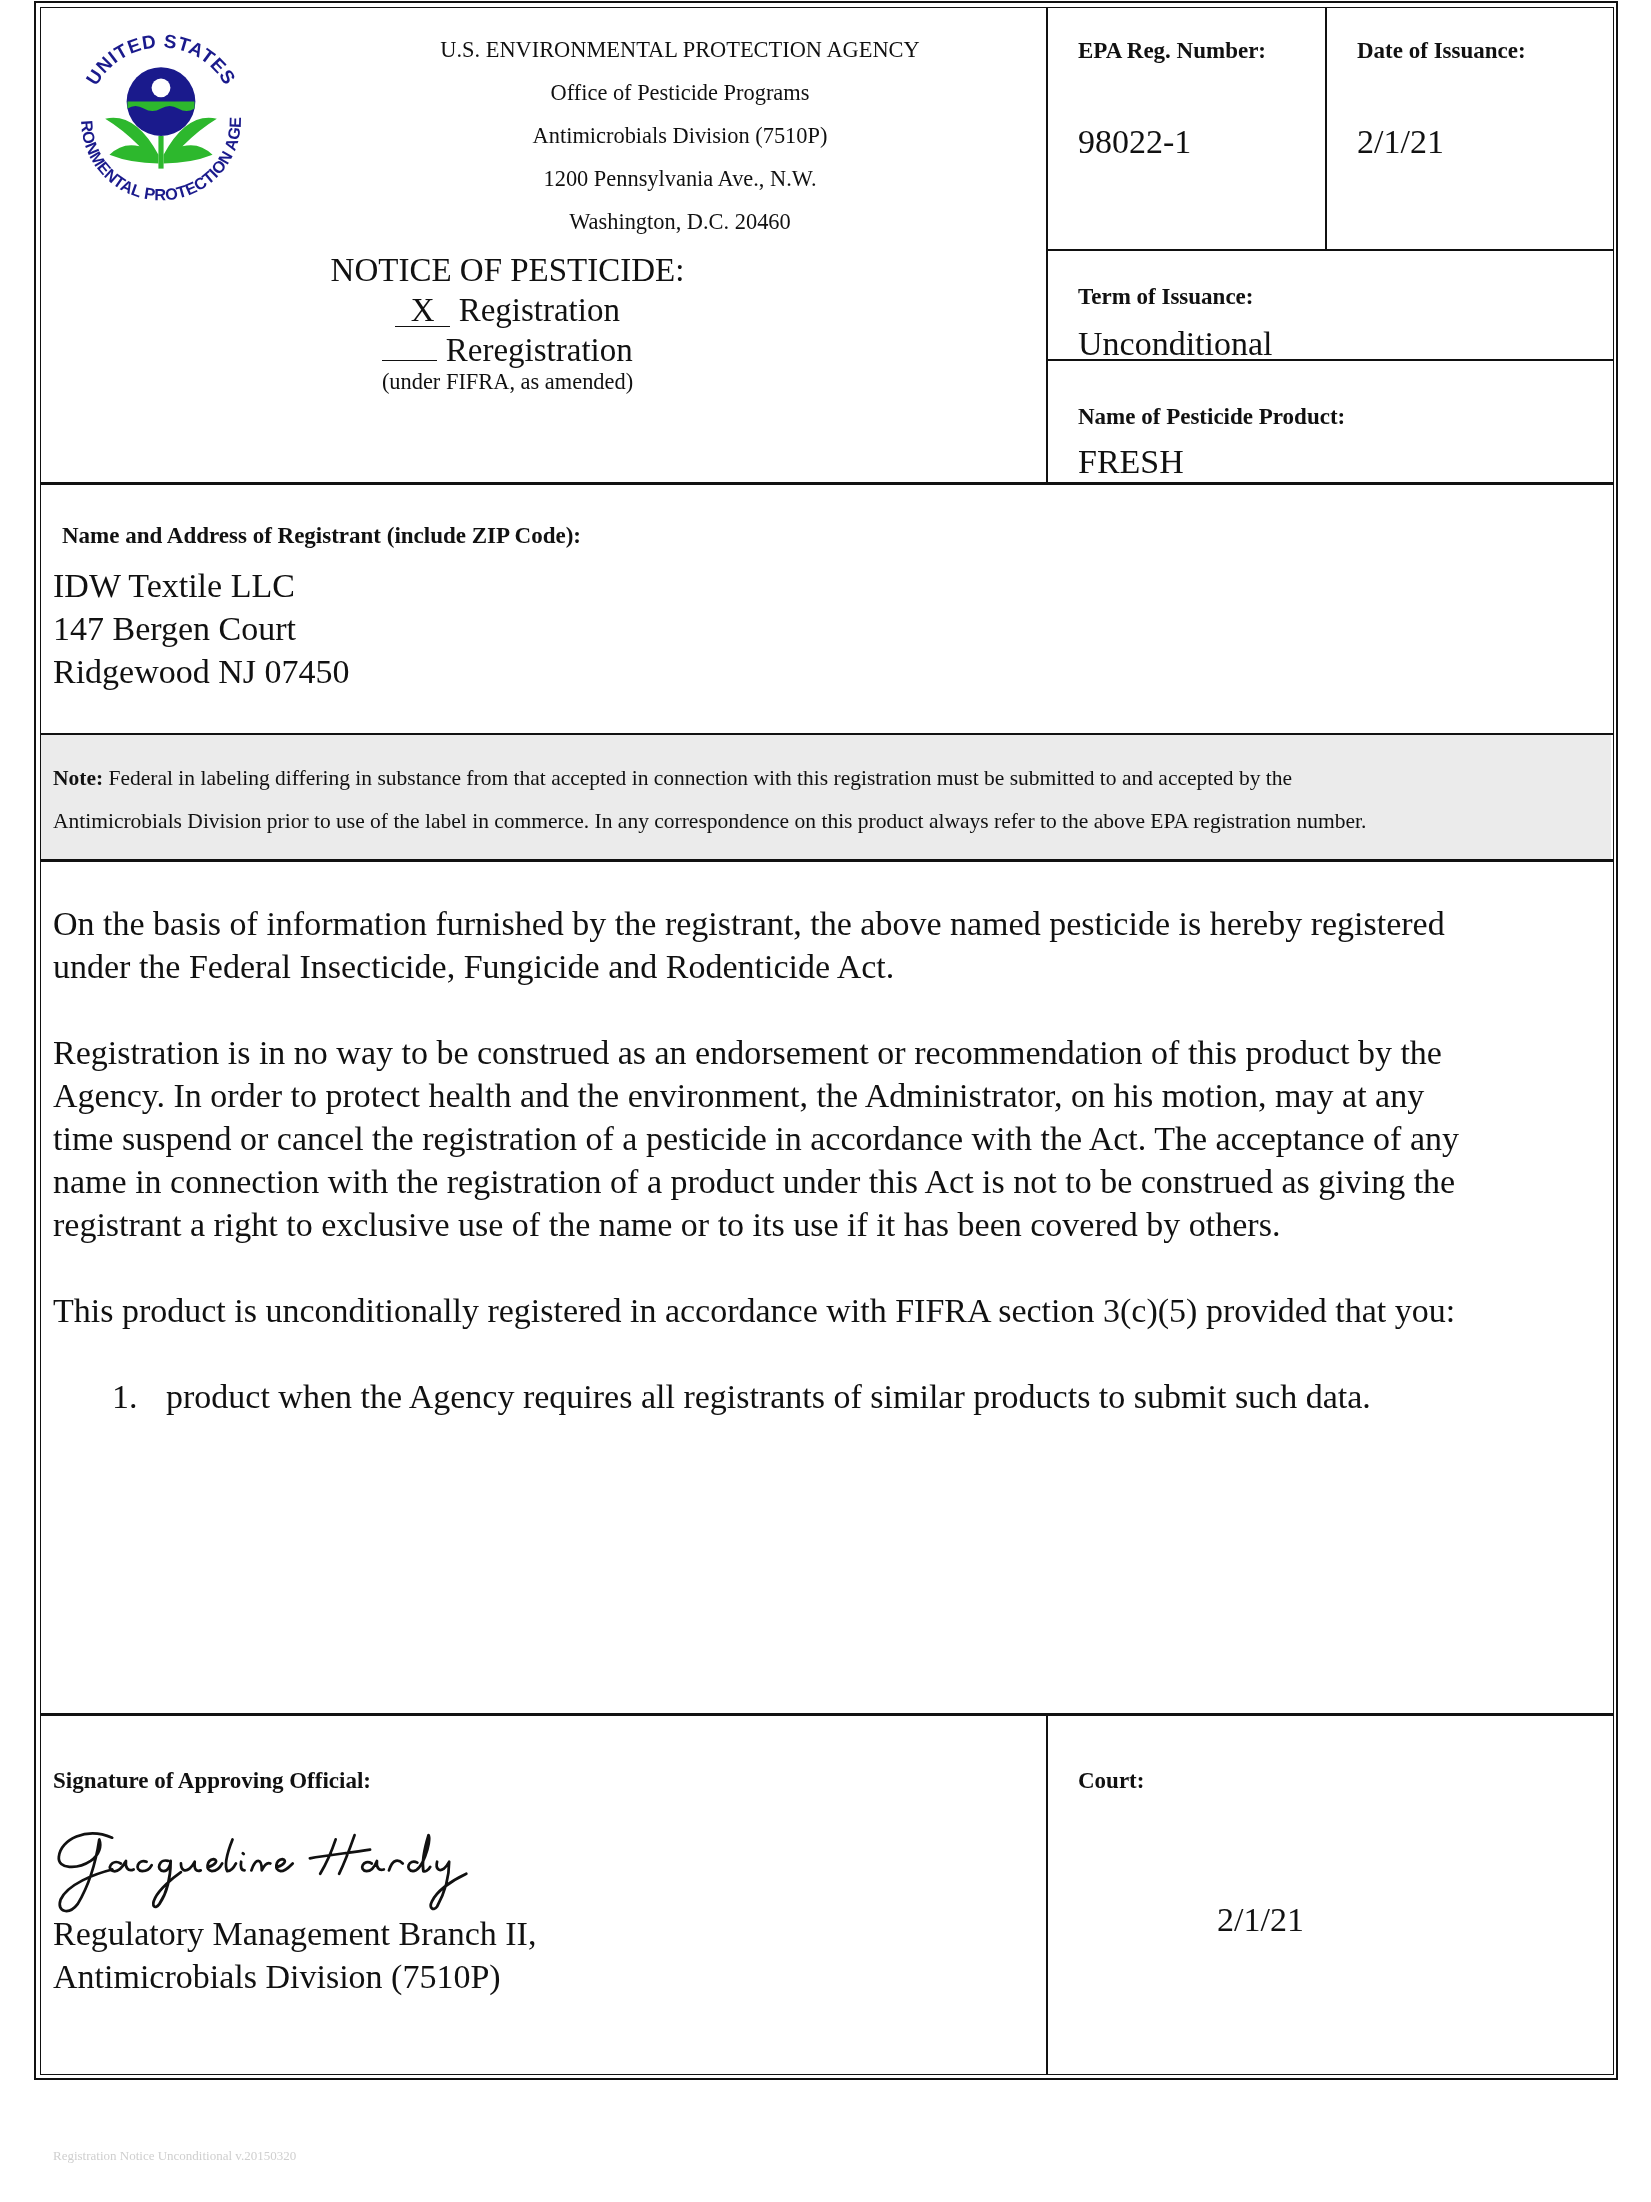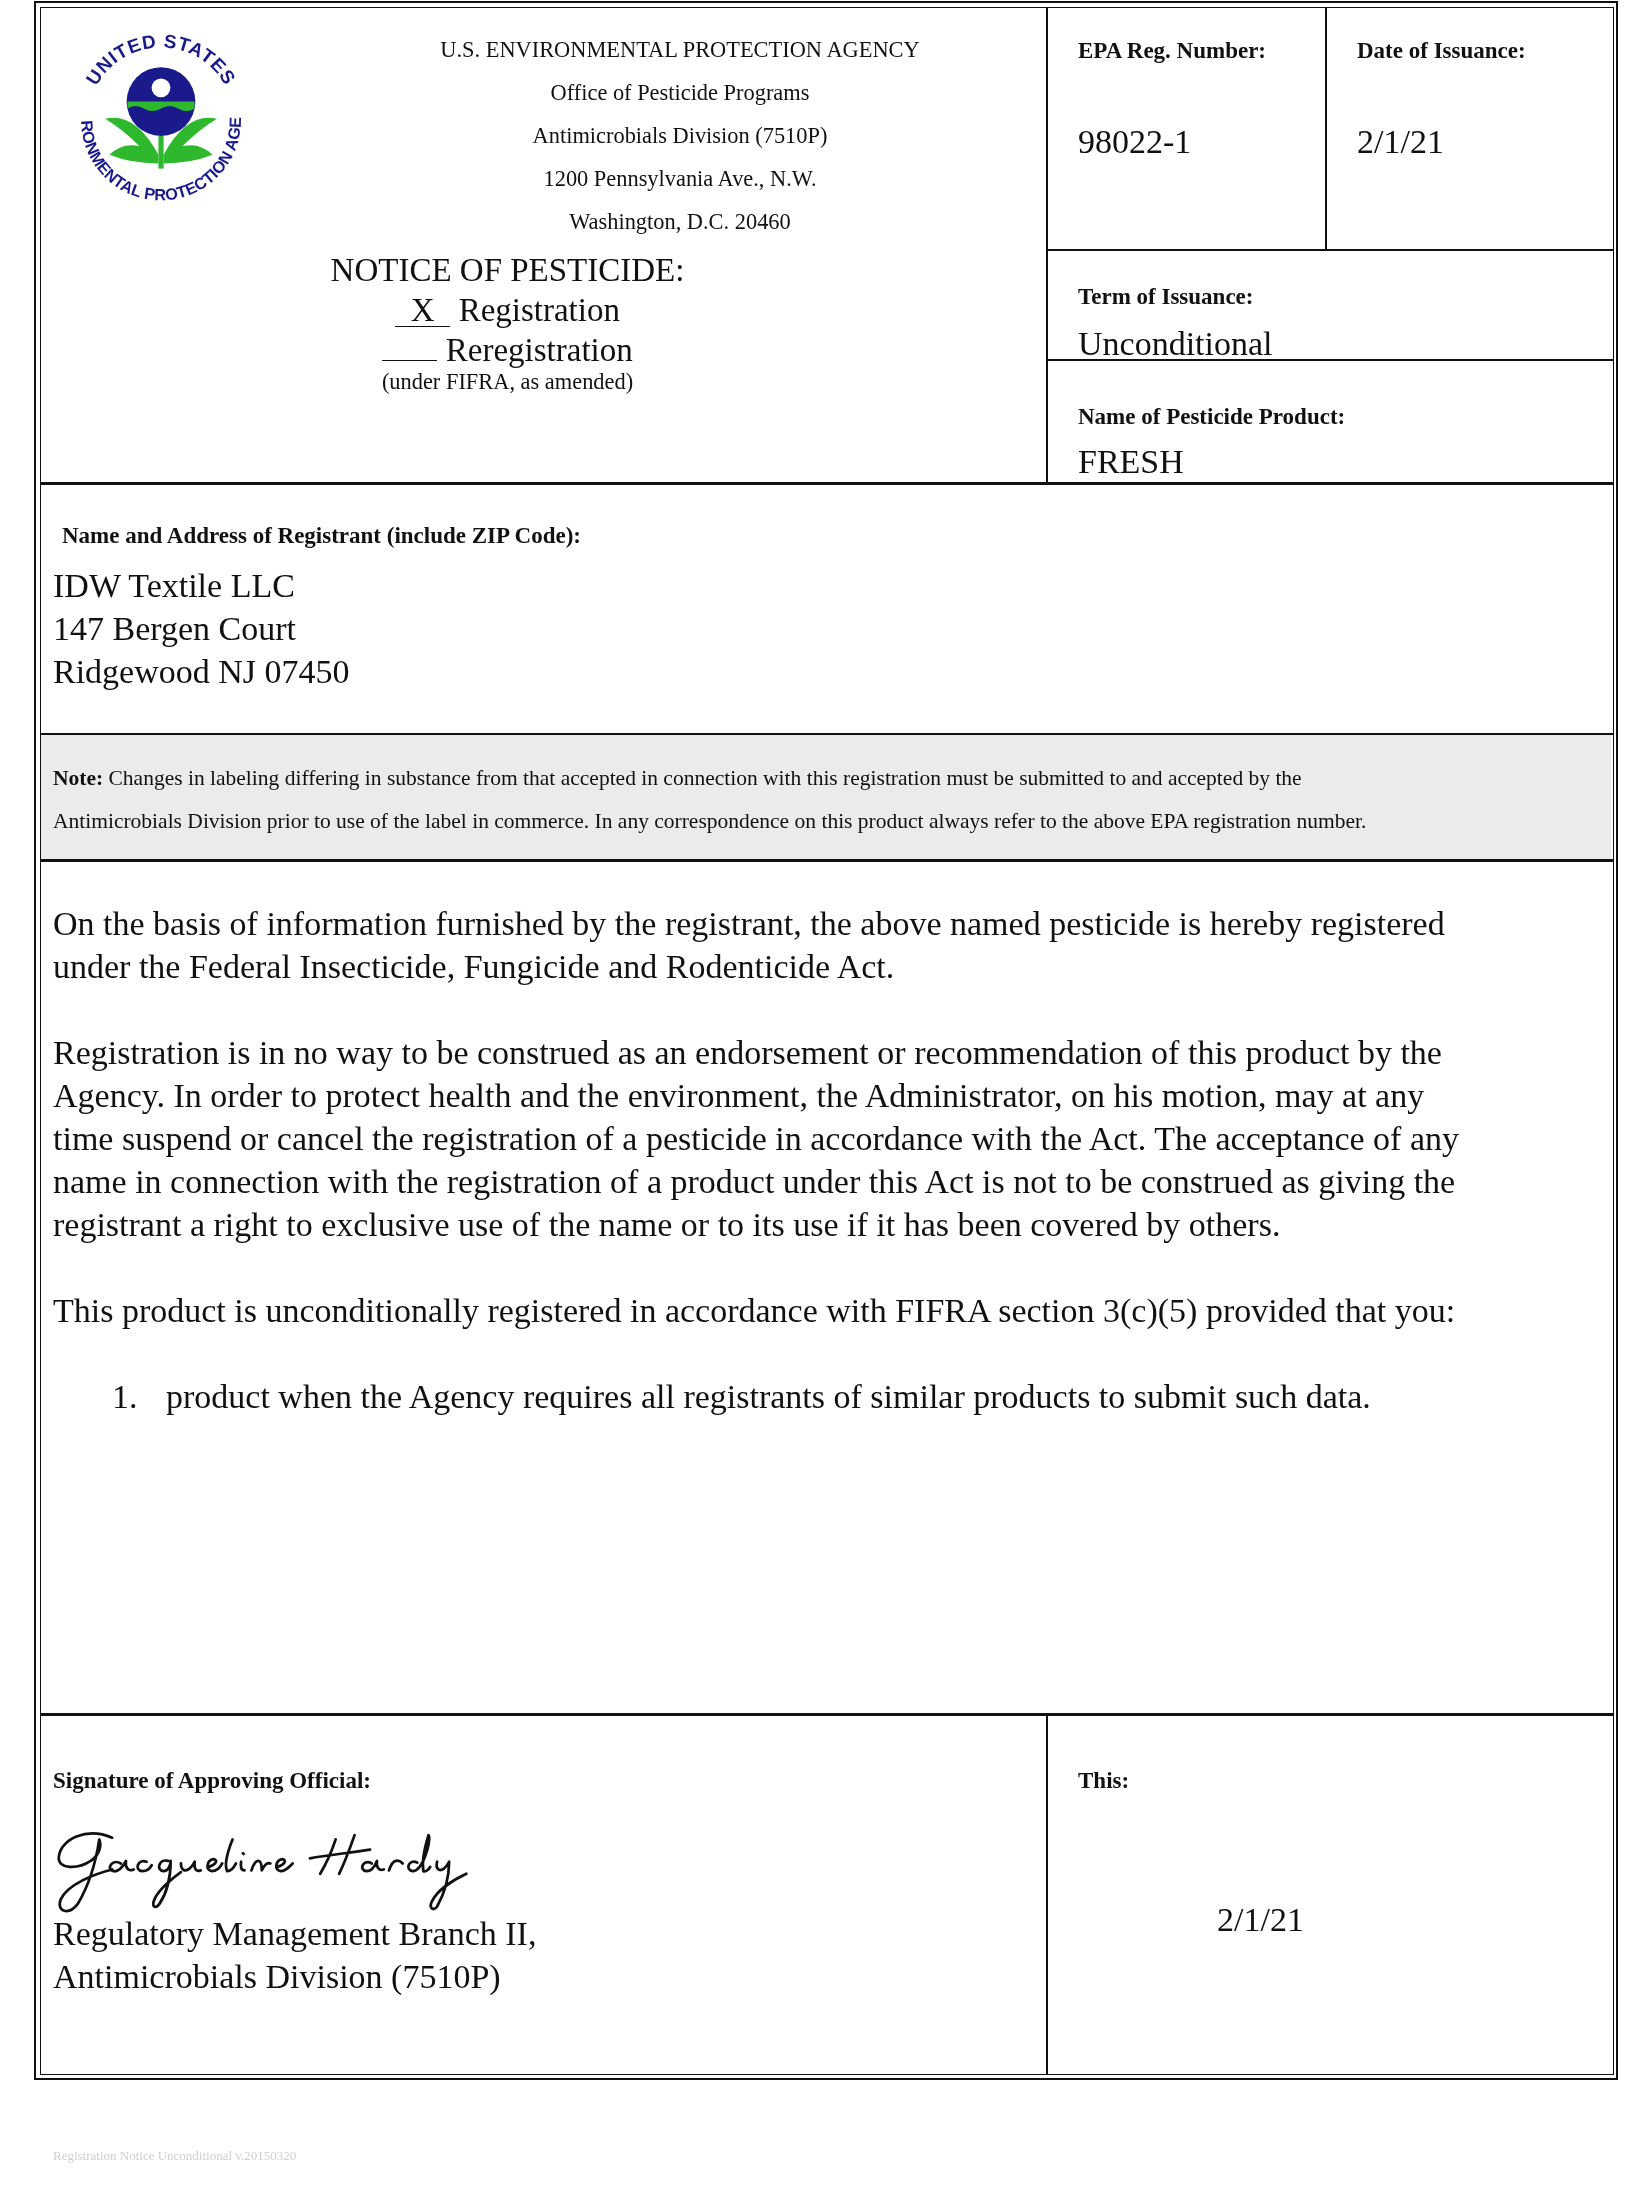"Changes in labeling differing in" span { text: Changes -> Federal }
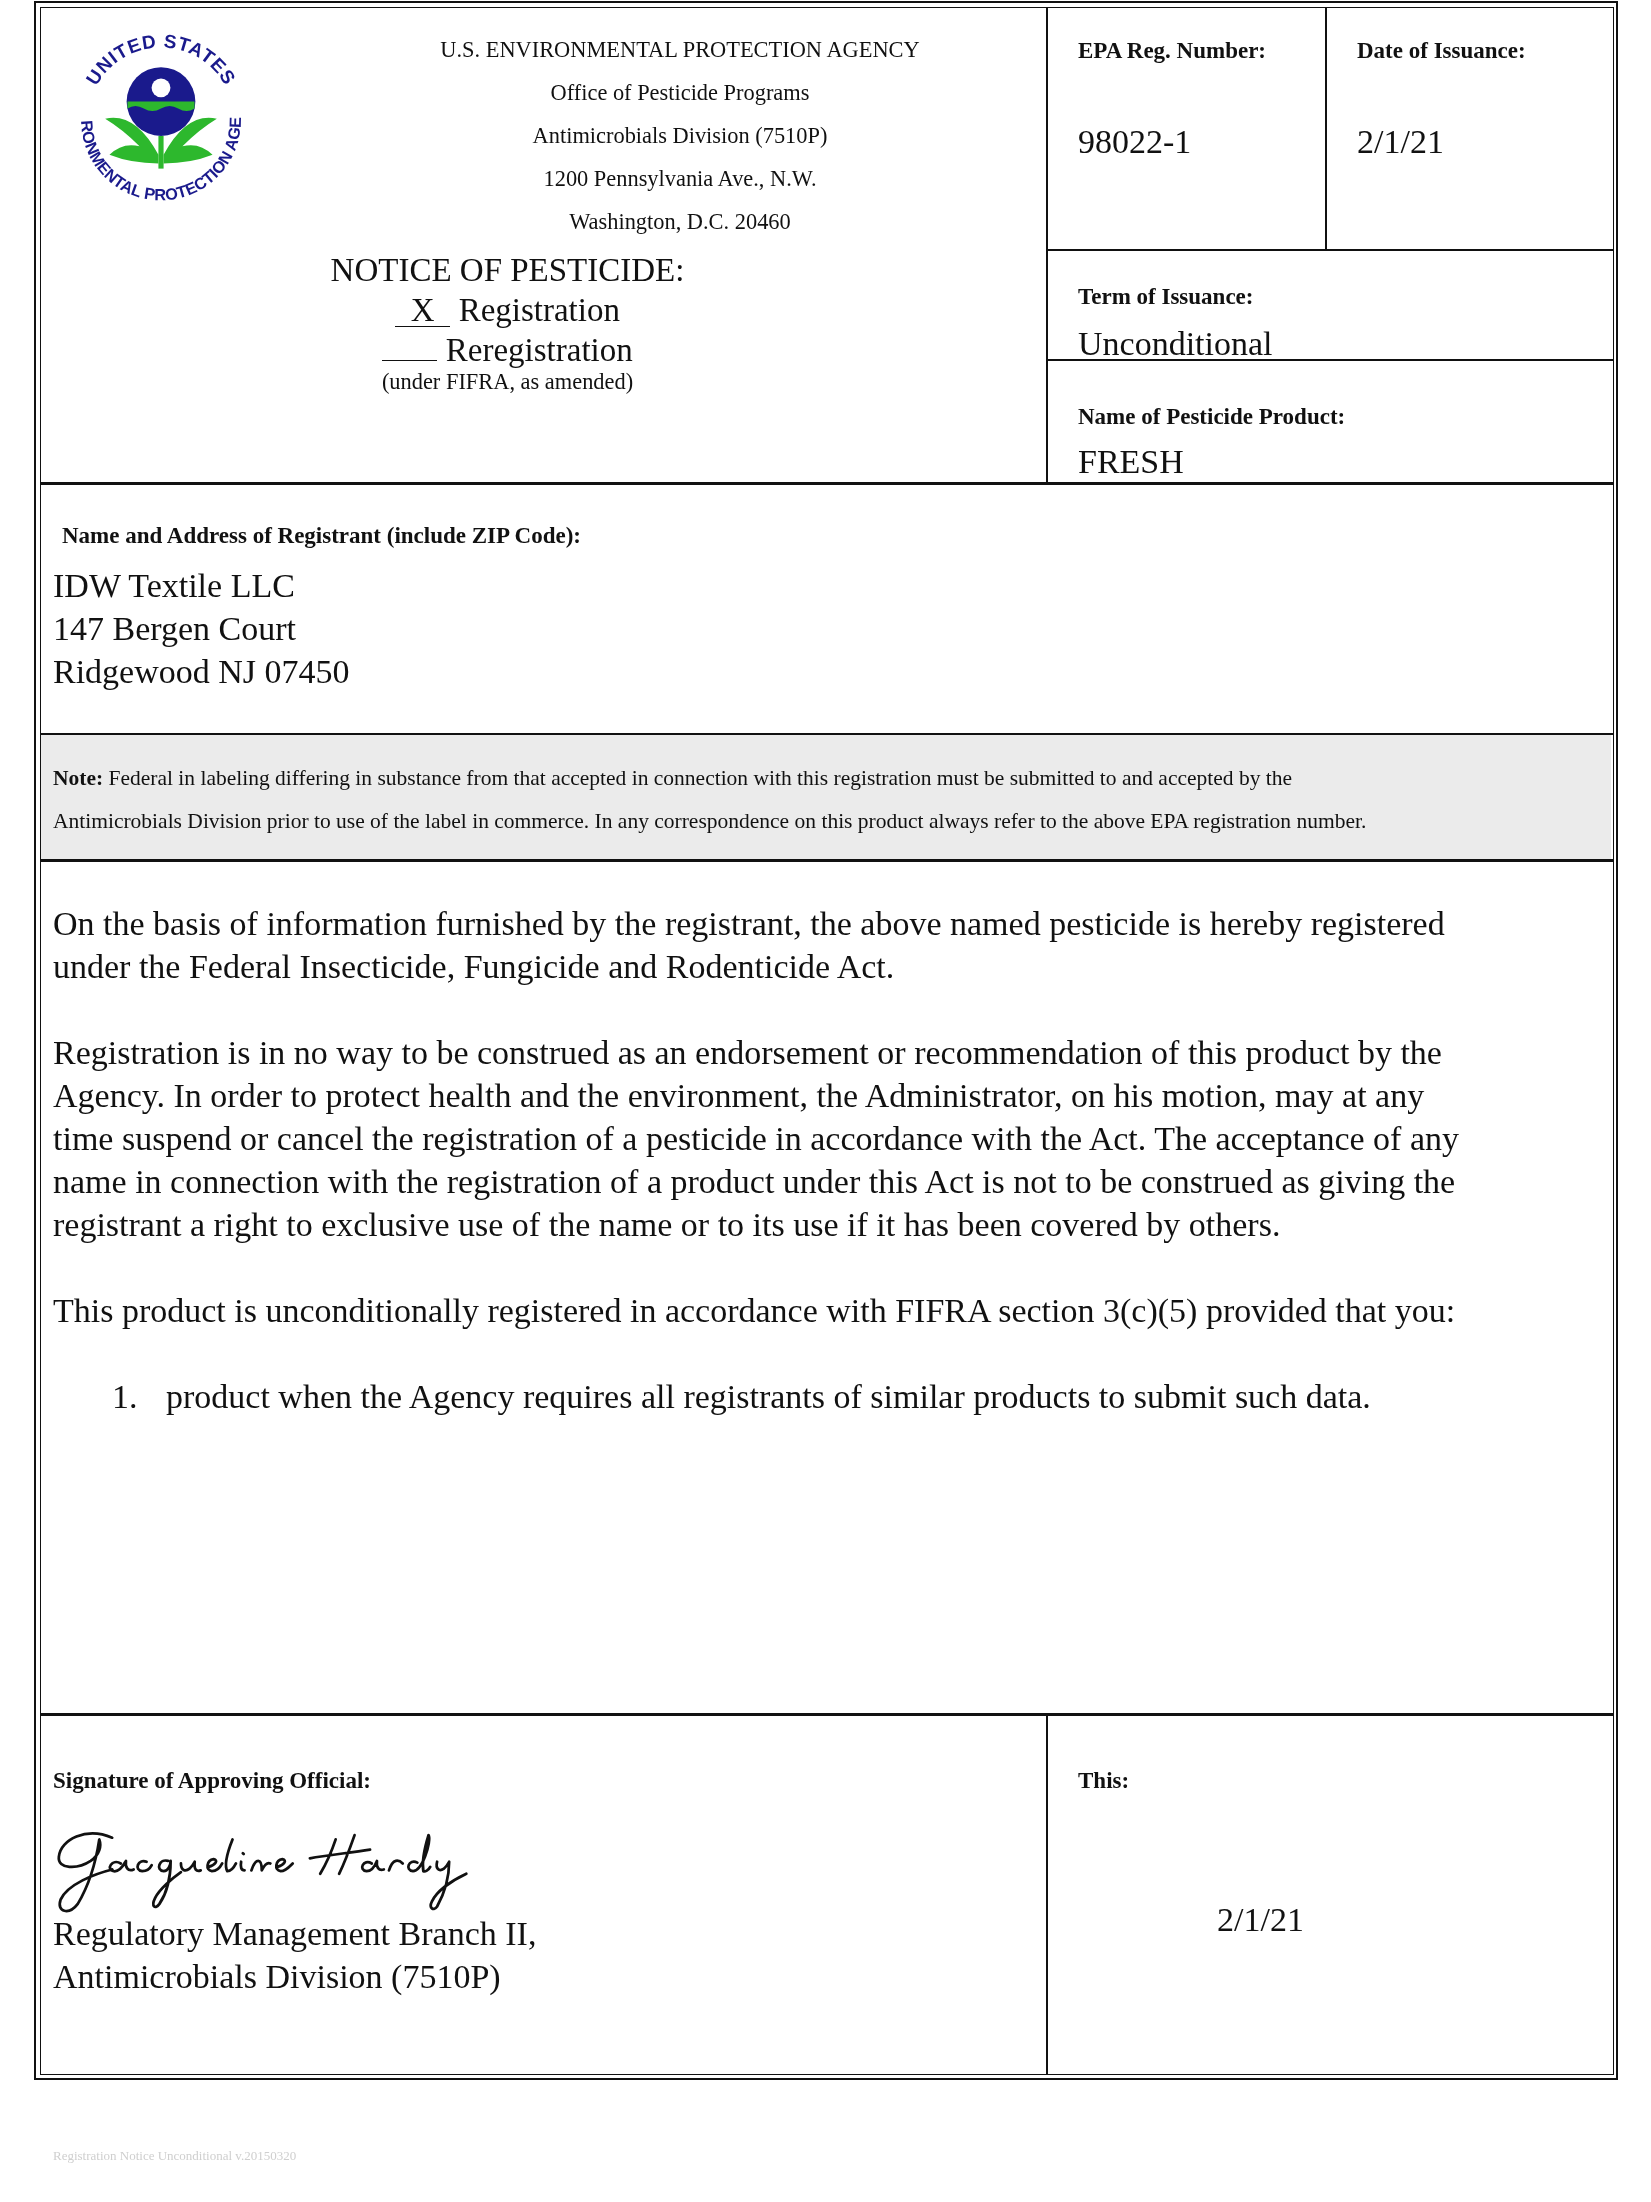"This:" div.abs { text: This -> Court }
